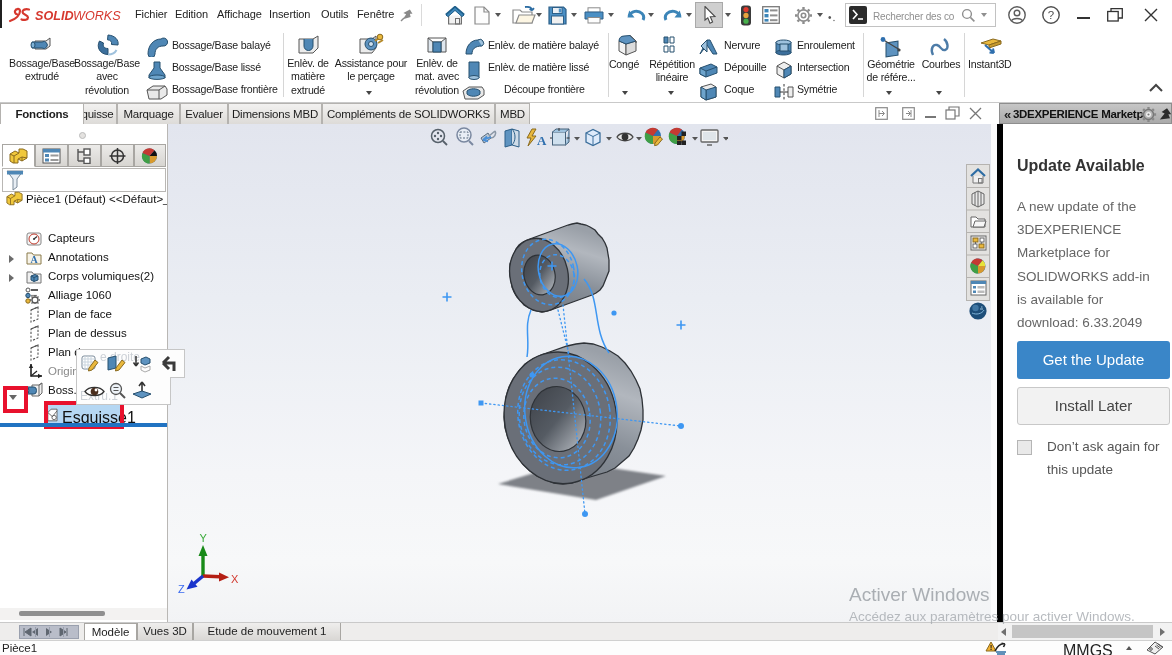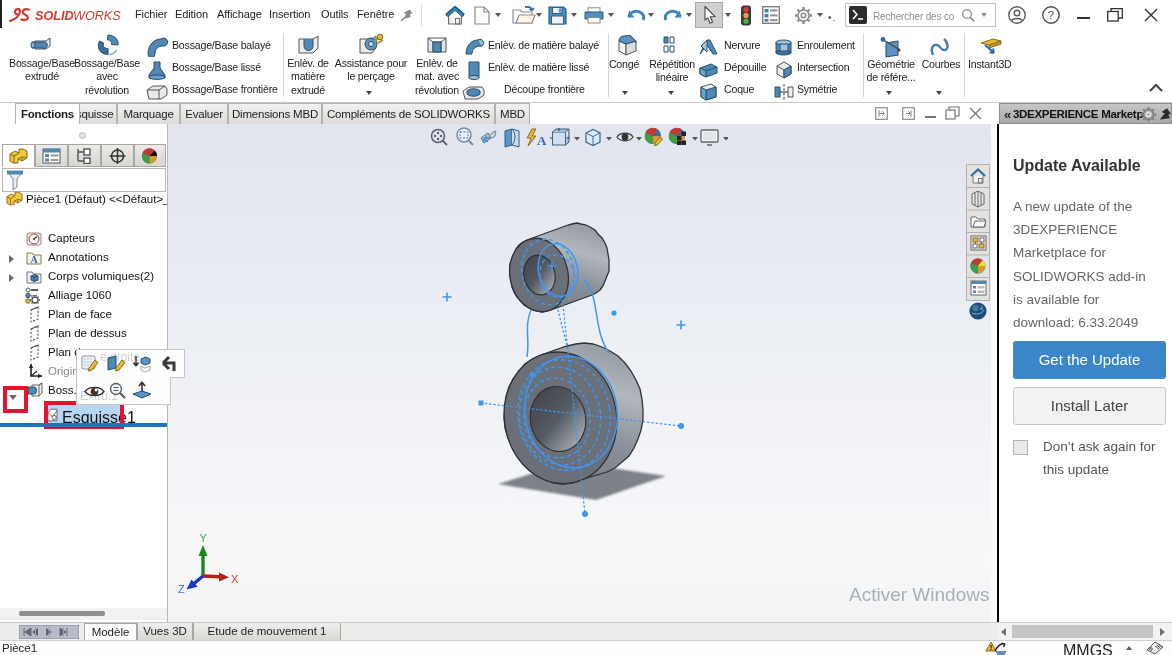"Fonctions" div.ctab { left: 15px -> 0; width: 65px -> 84px }
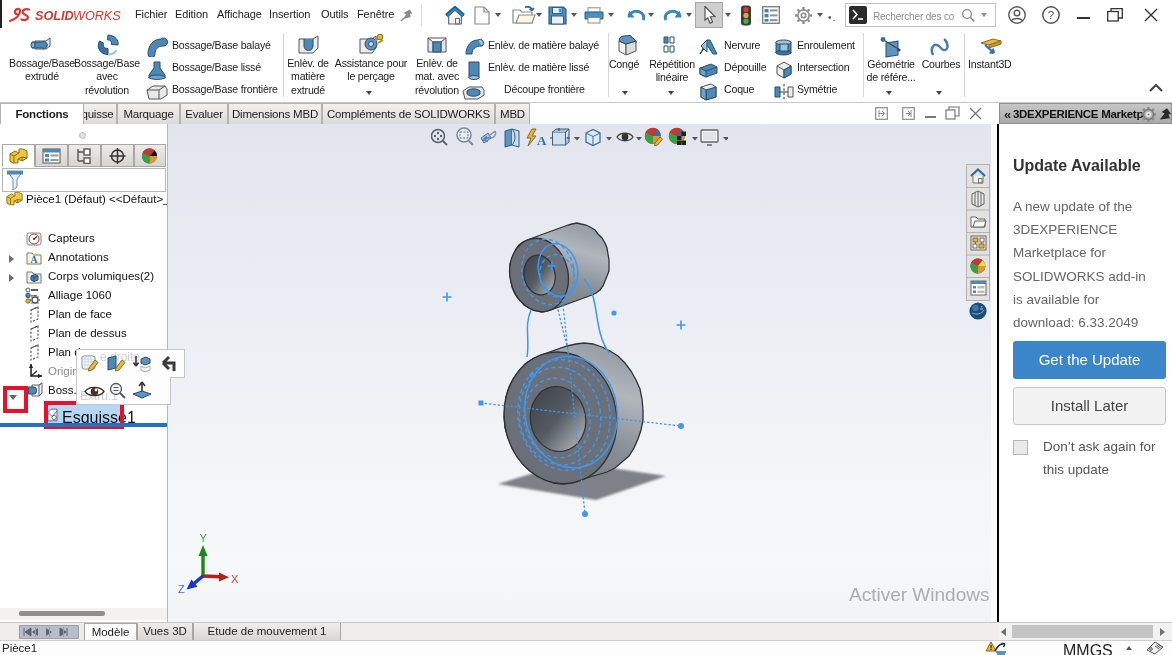"Update Available" #panel { border-left: 2px solid #000000 -> 6px solid #000000 }
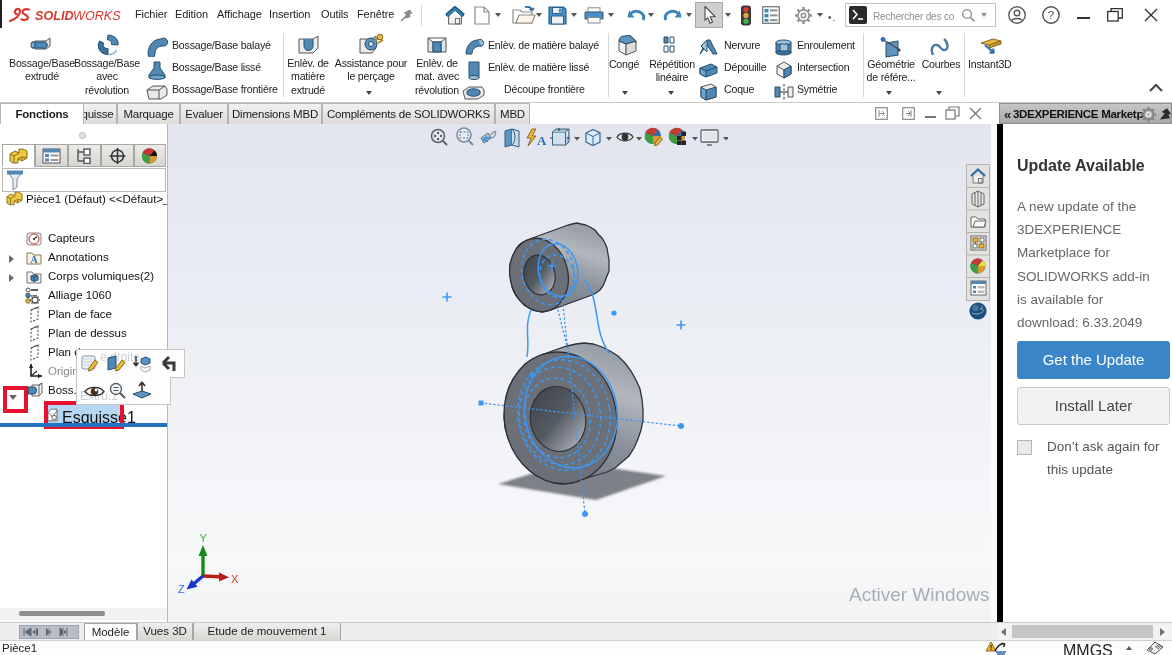"Accédez aux paramètres pour activer" div.abs { html: none -> <div>Accédez aux paramètres pour activer Windows.</div> }
